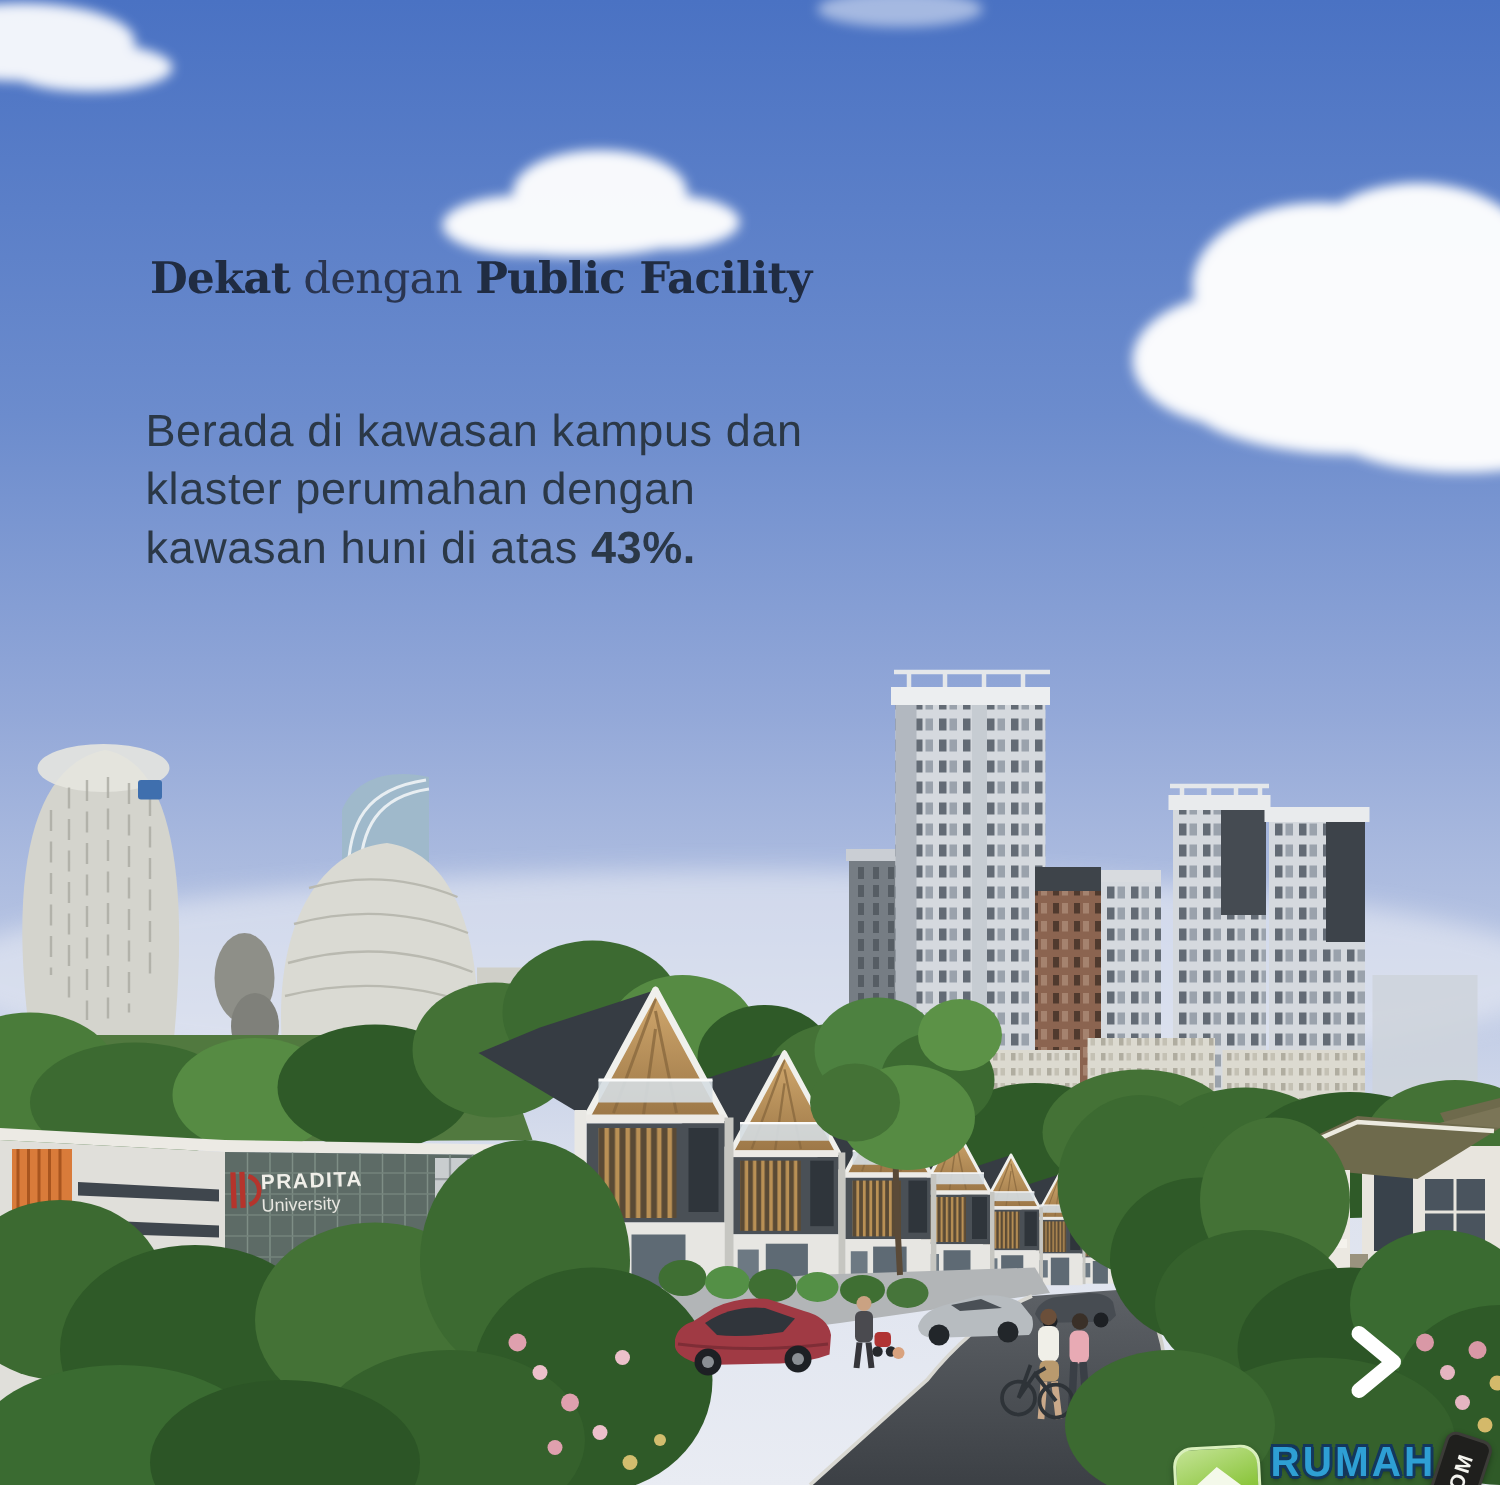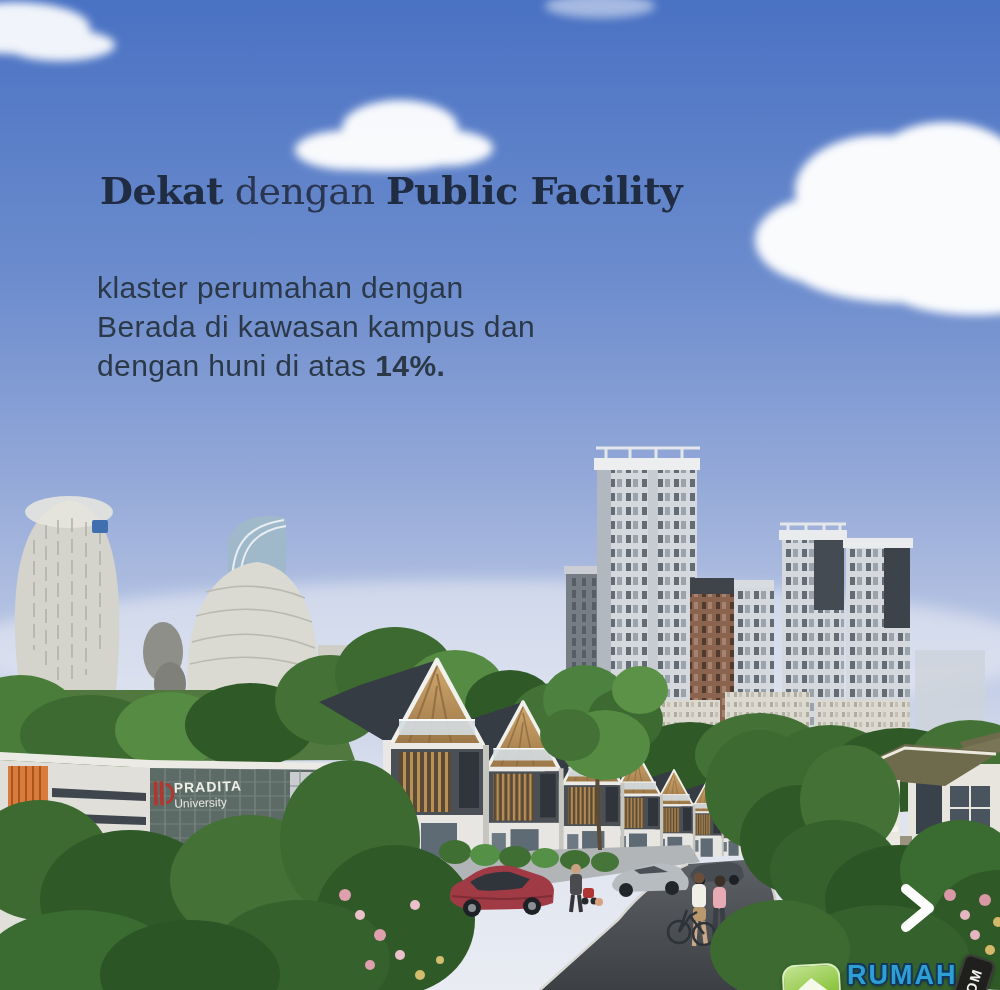"Dekat dengan Public Facility" .headline { font-size: 38px -> 29px }
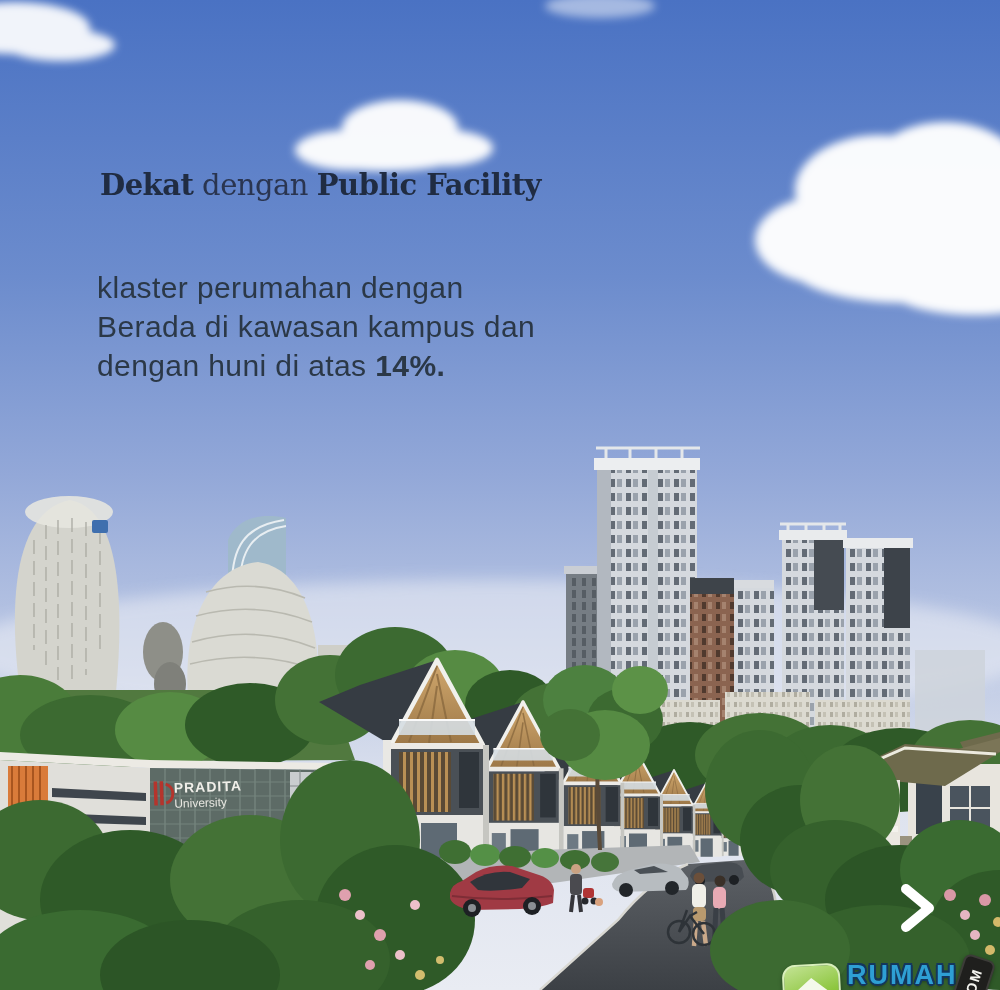"klaster perumahan dengan" div { order: before "Berada di kawasan kampus dan" -> after "Berada di kawasan kampus dan" }
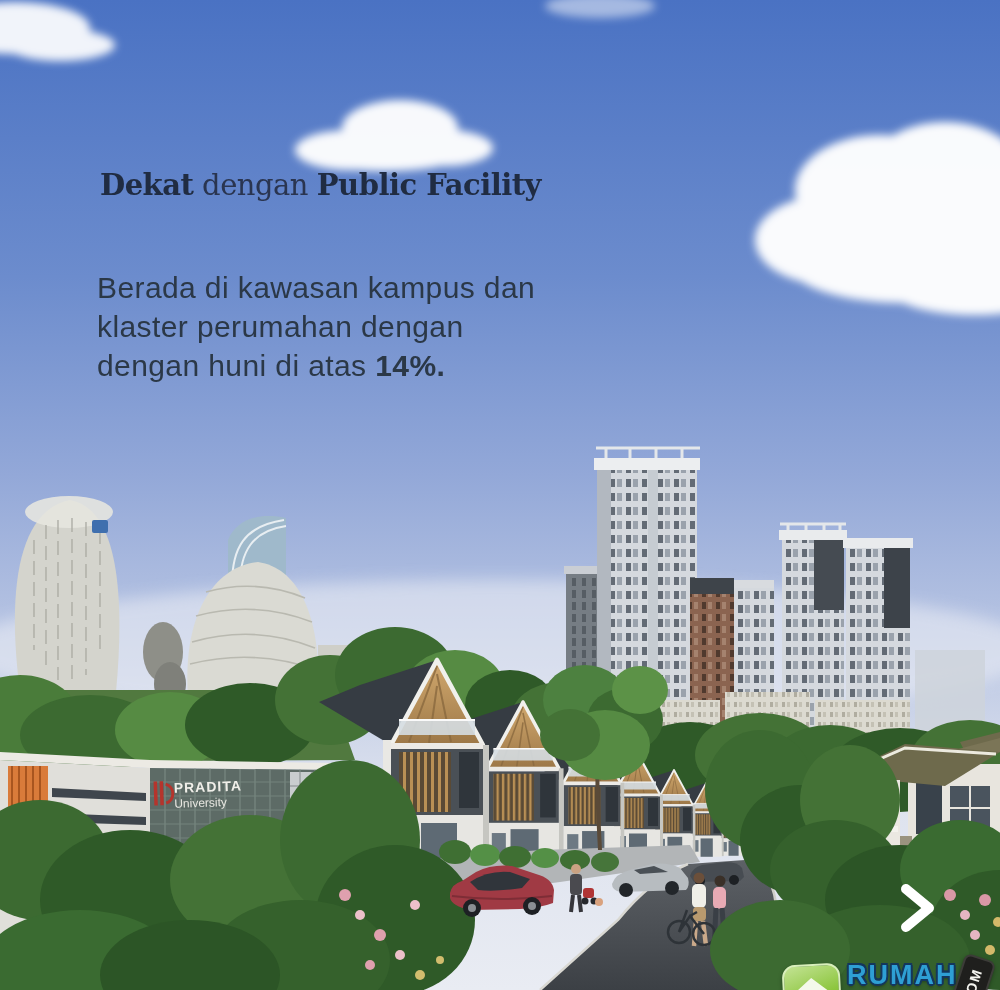"dengan huni di atas" span { text: dengan -> kawasan }
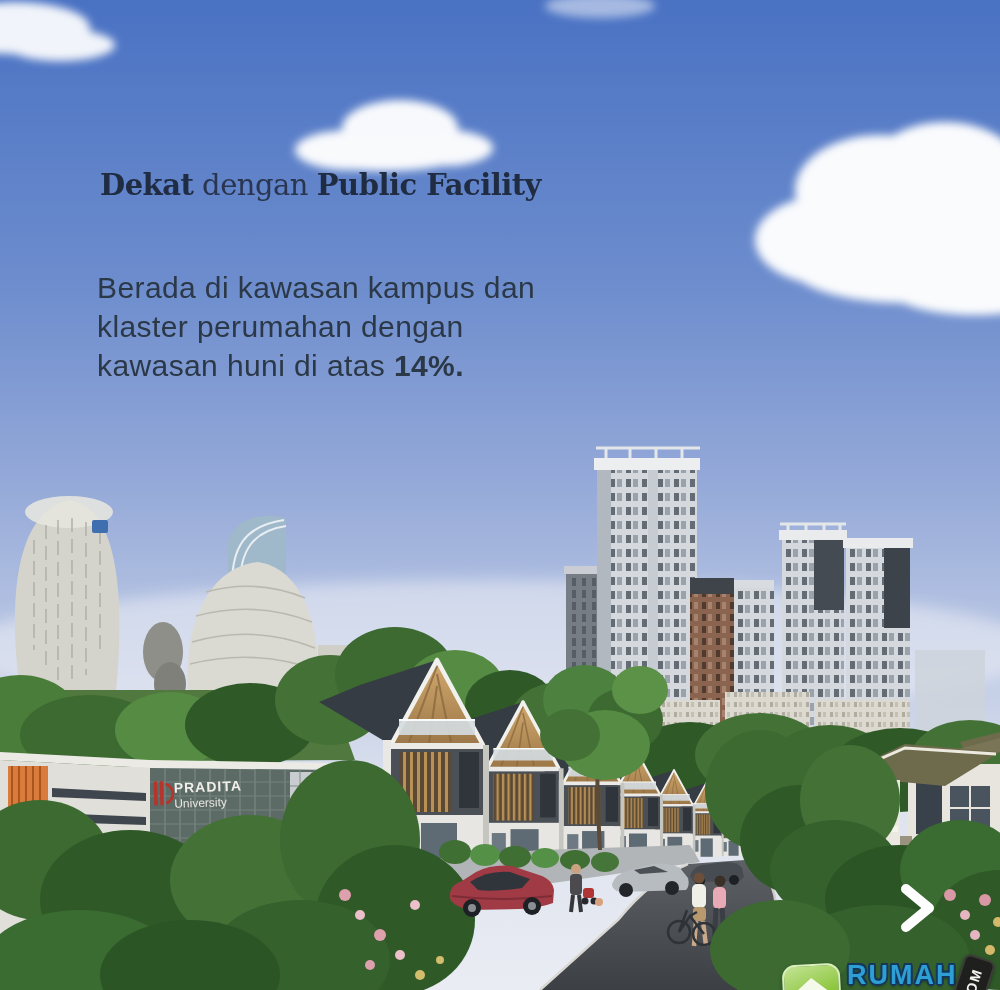"14%." span.b-bold { text: 14% -> 43% }
